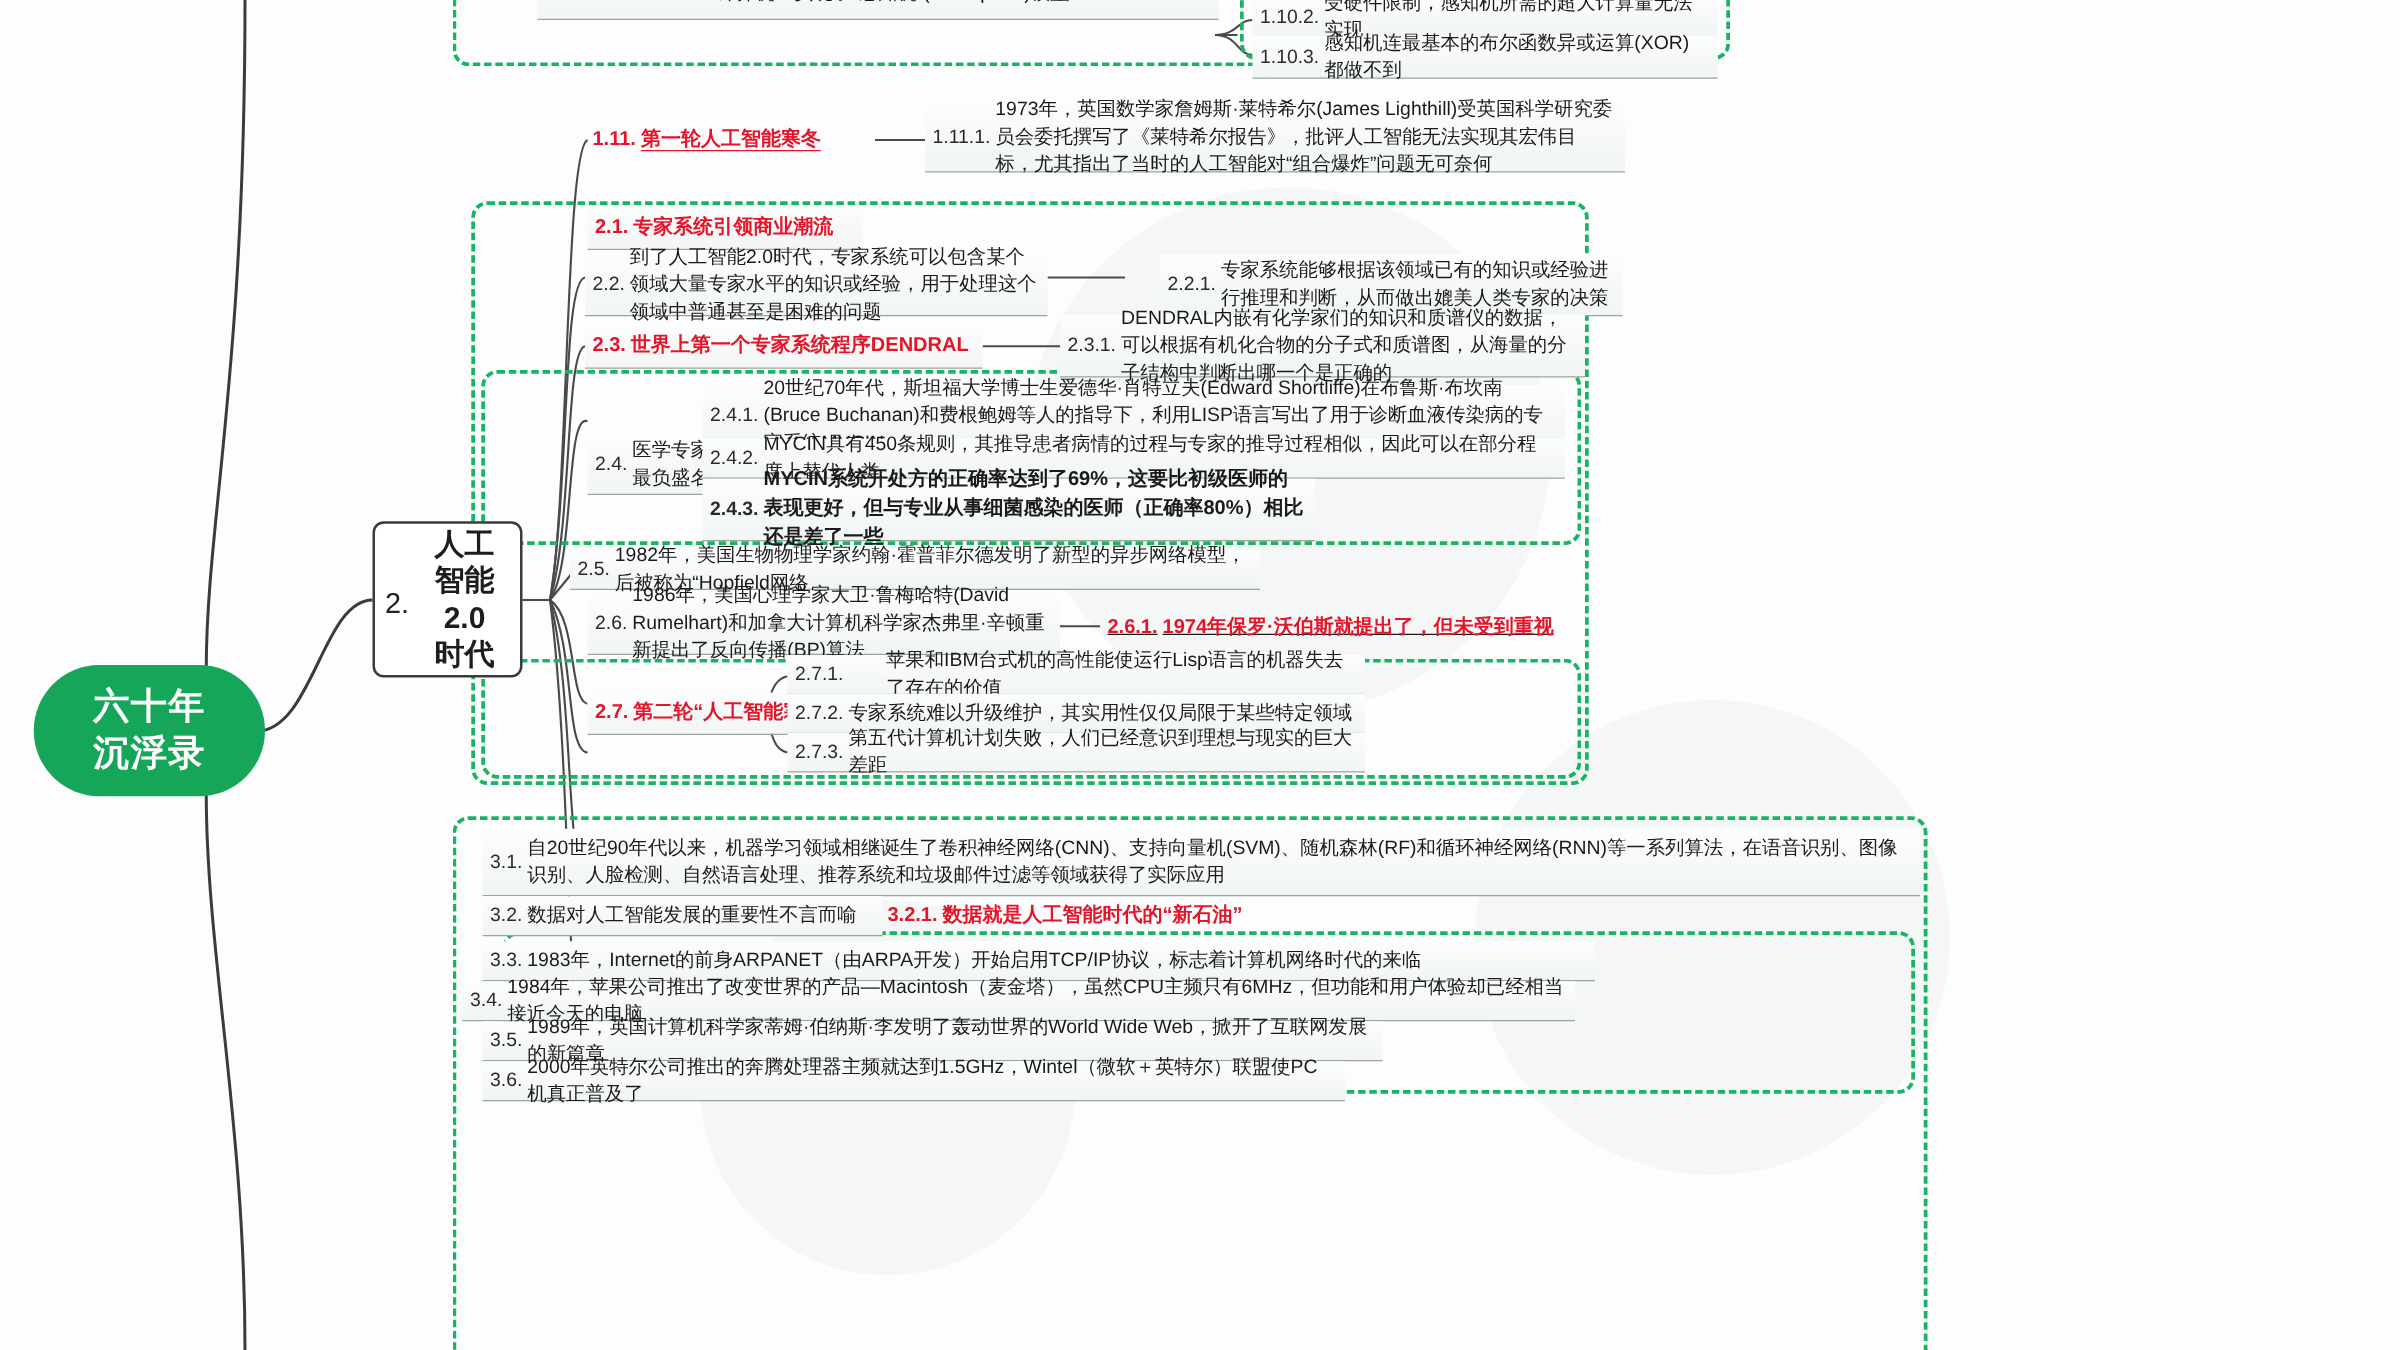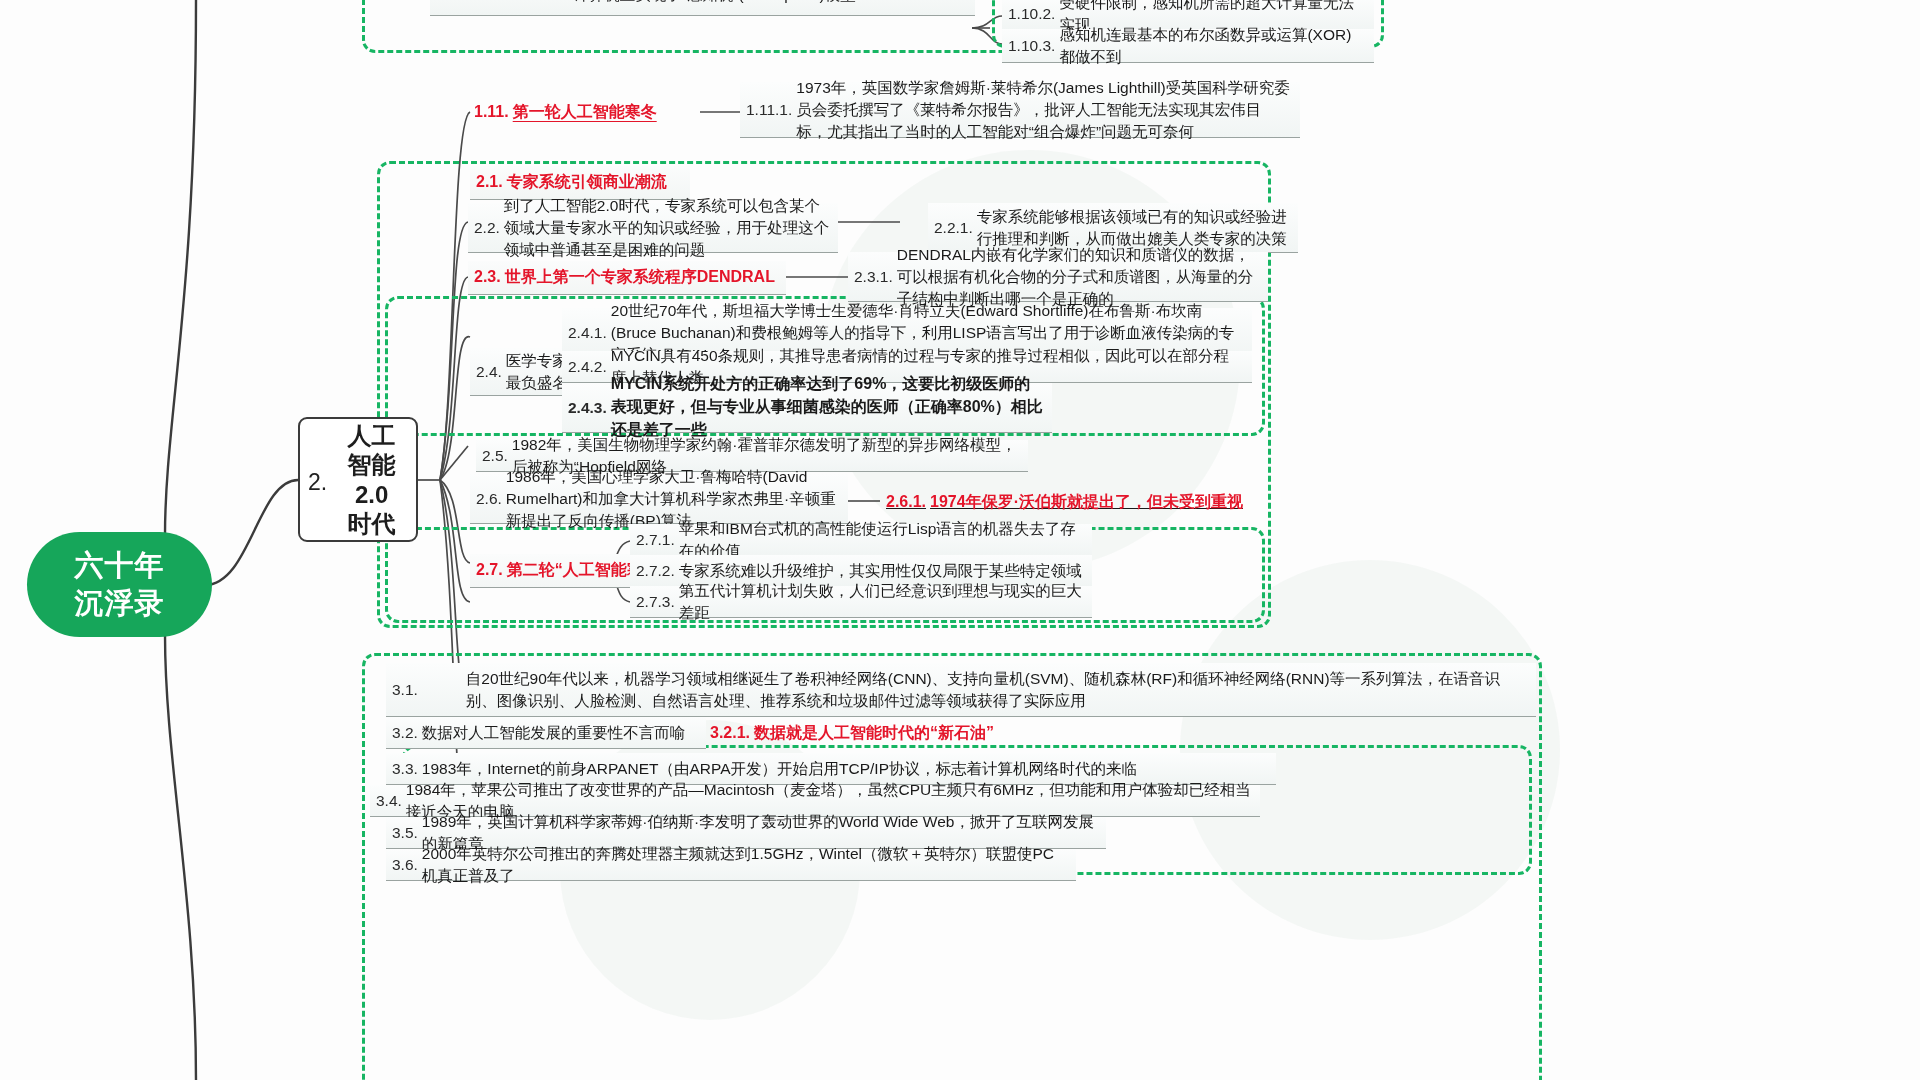"2.5." div.topic { left: 476px -> 456px }
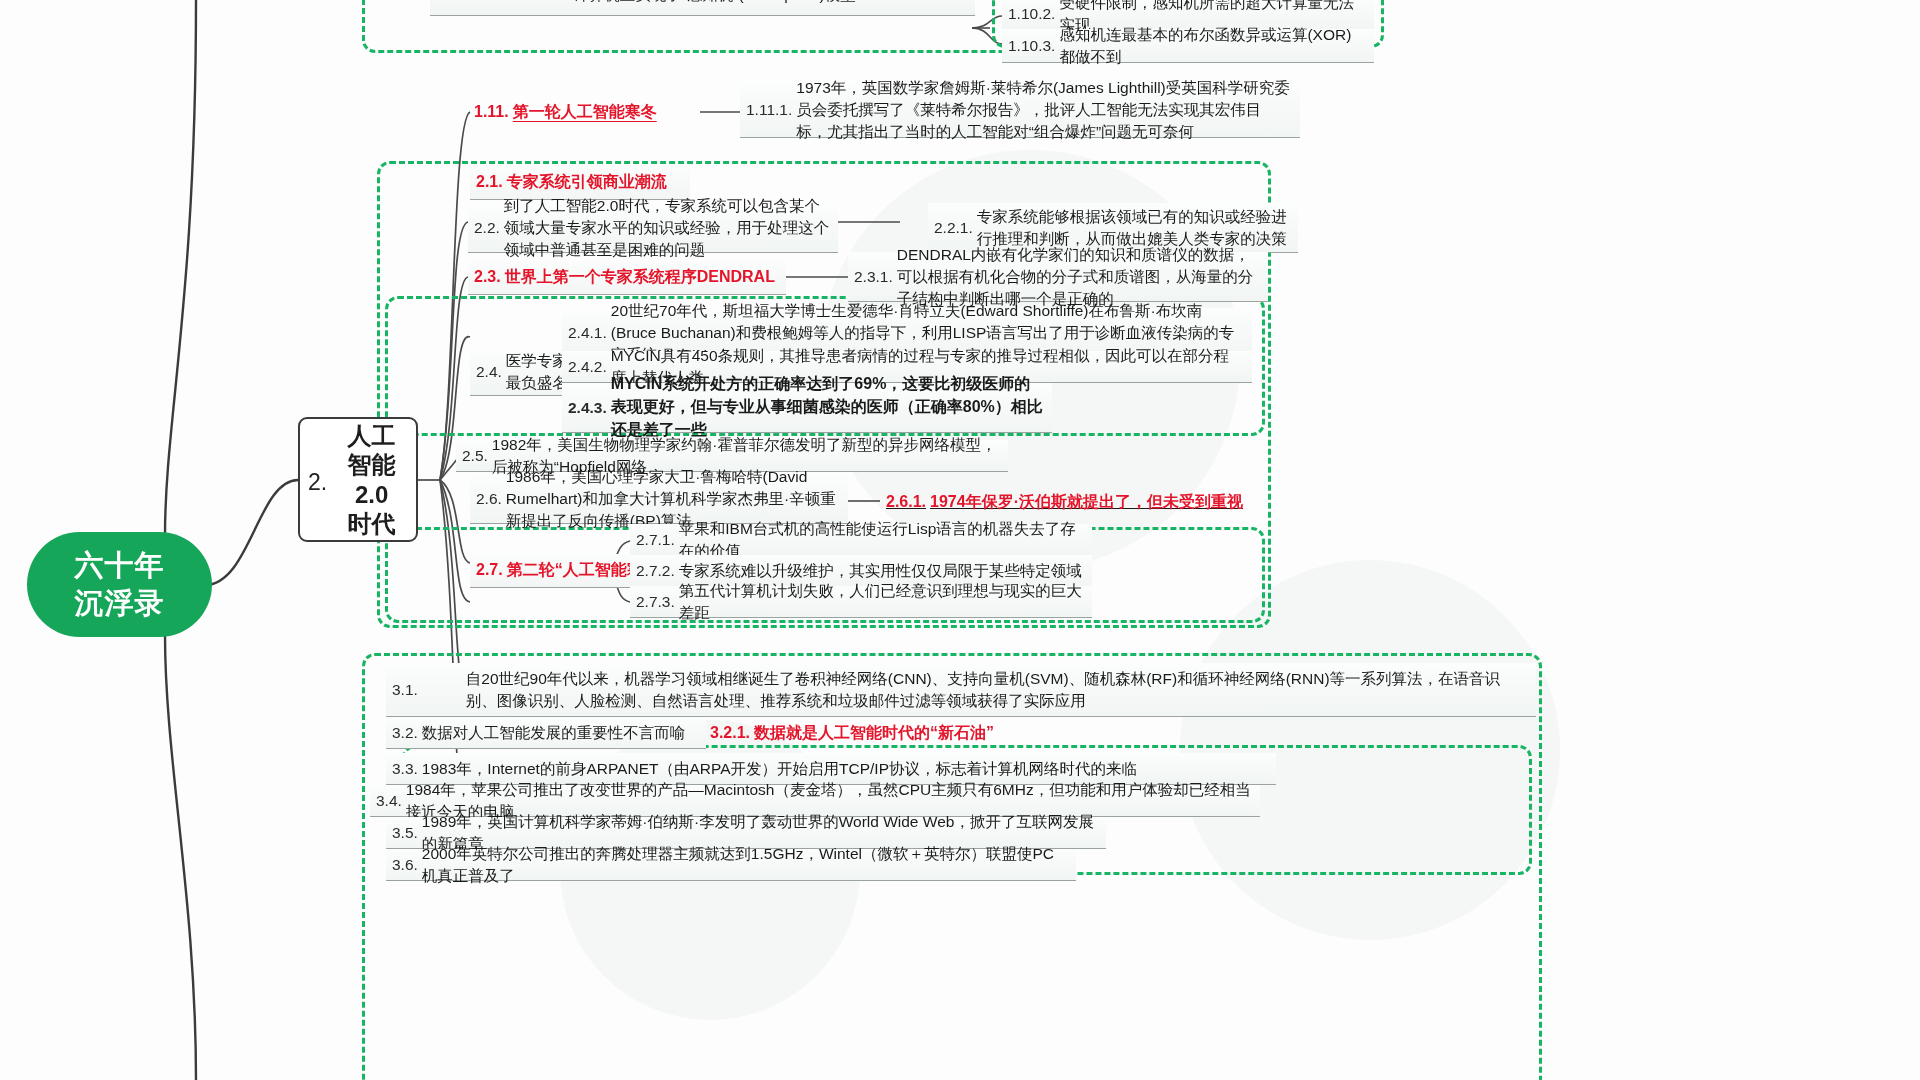"2.7.1." div.topic { gap: none -> 30px }
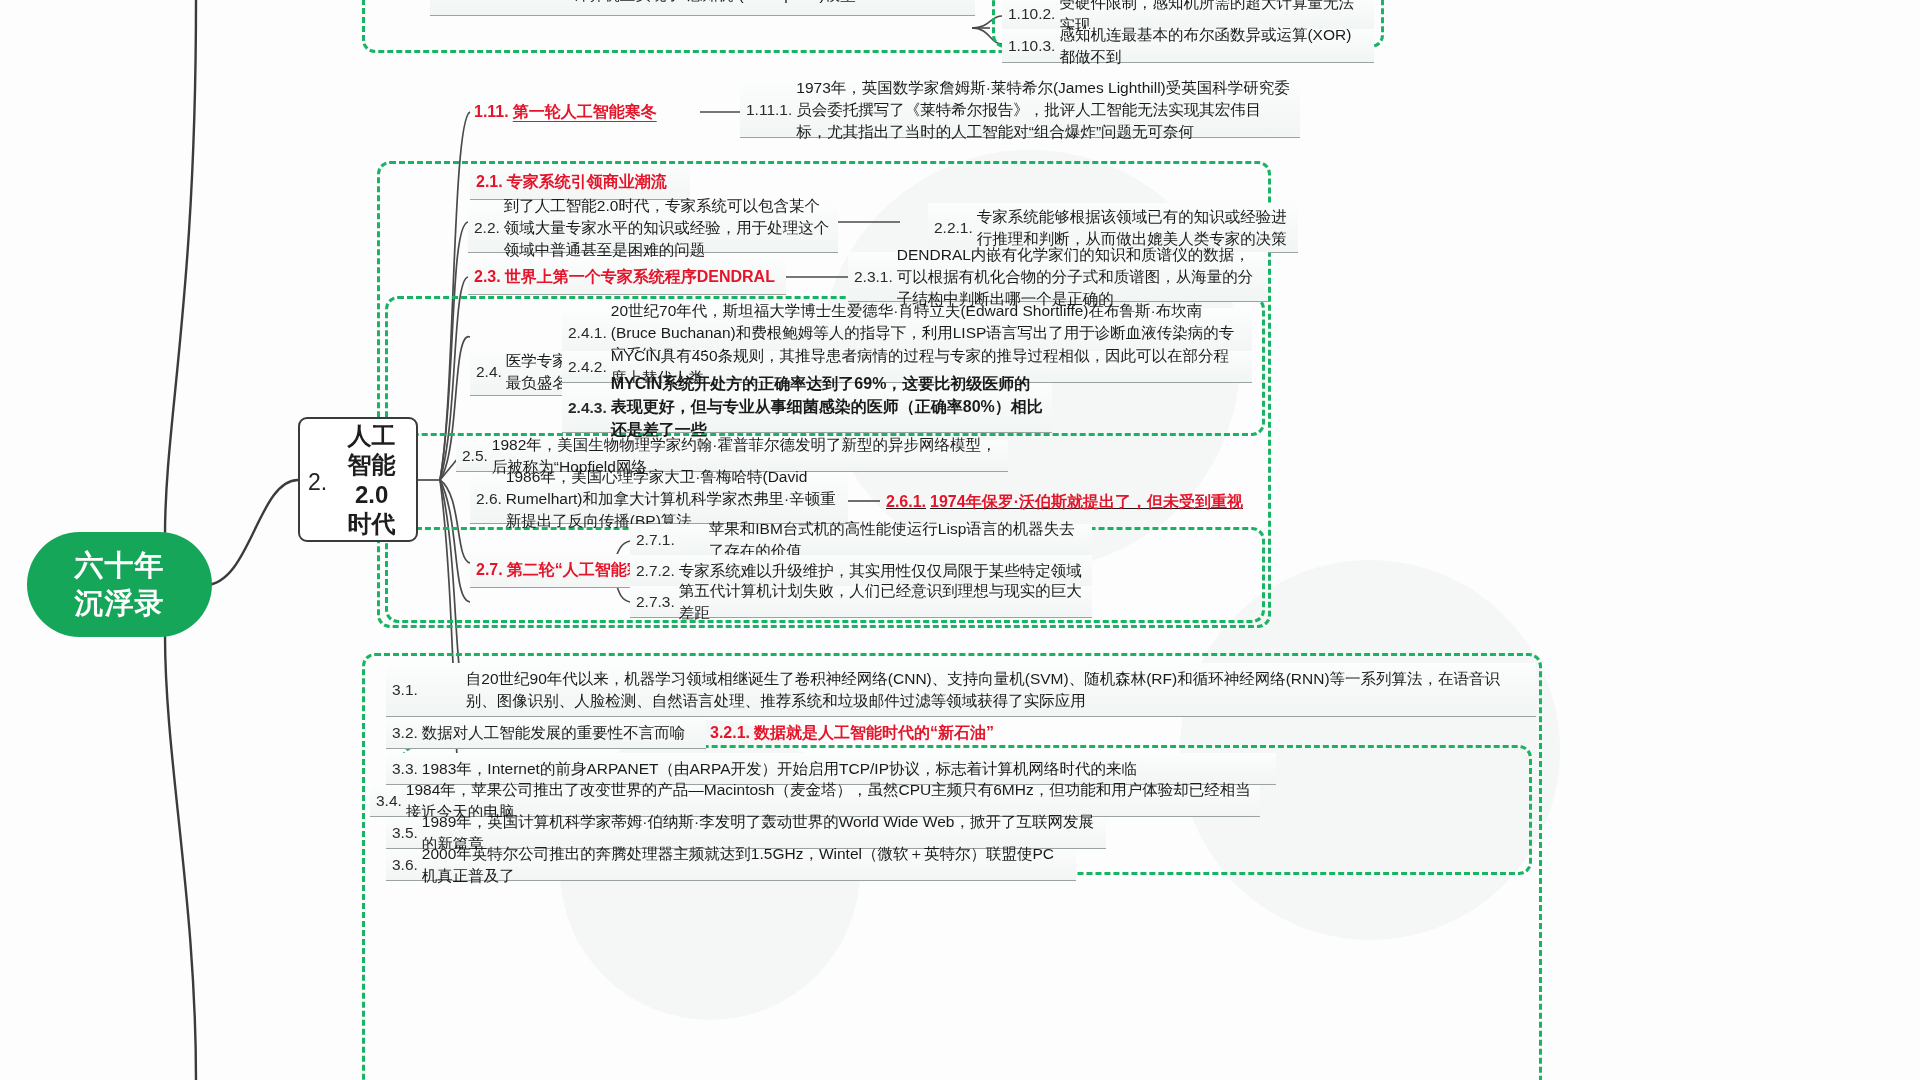"3.1." div.topic { gap: 44px -> none }
